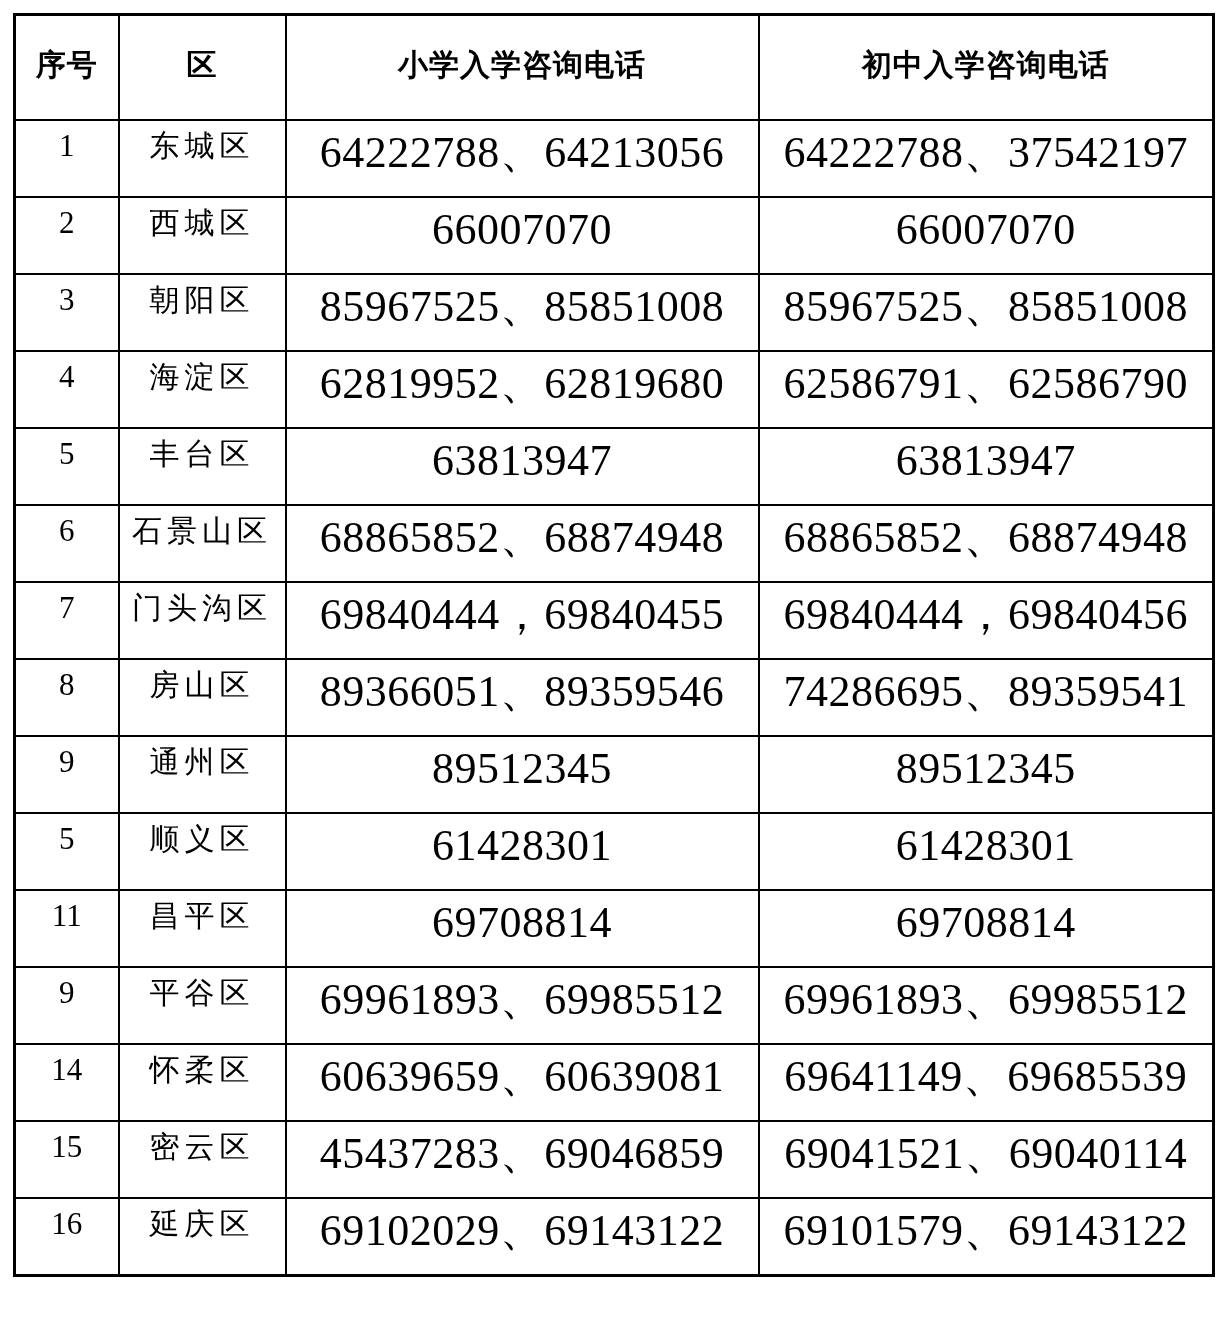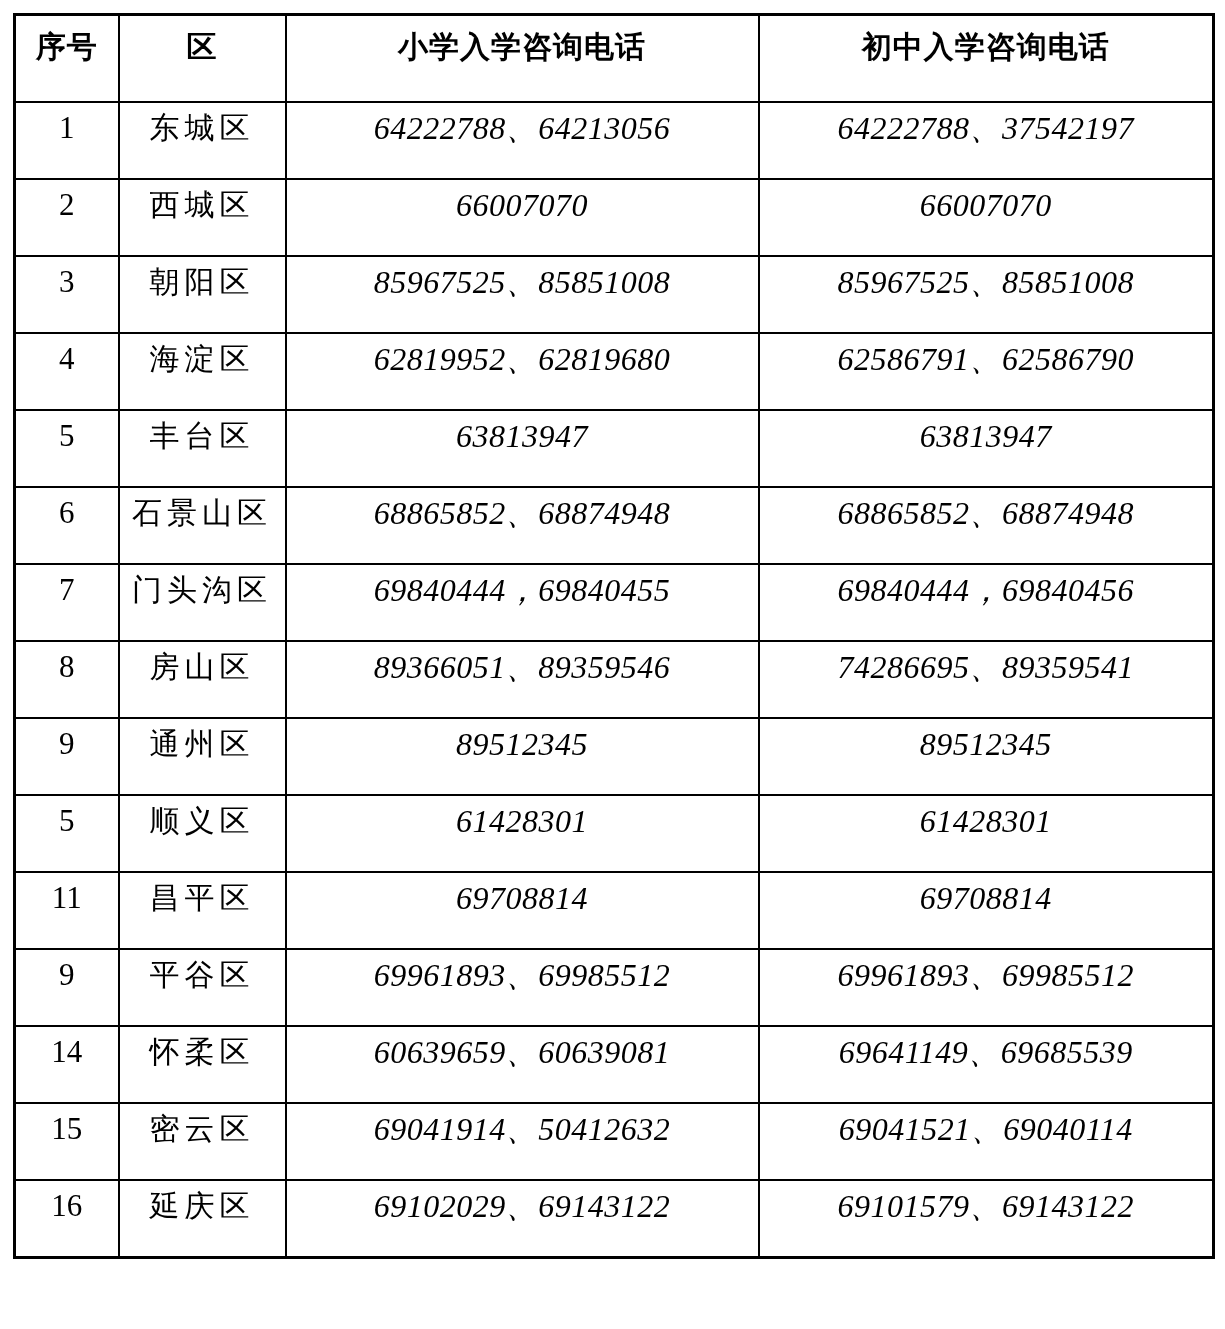"序号" .phone-table th { padding-top: 14px -> 32px }
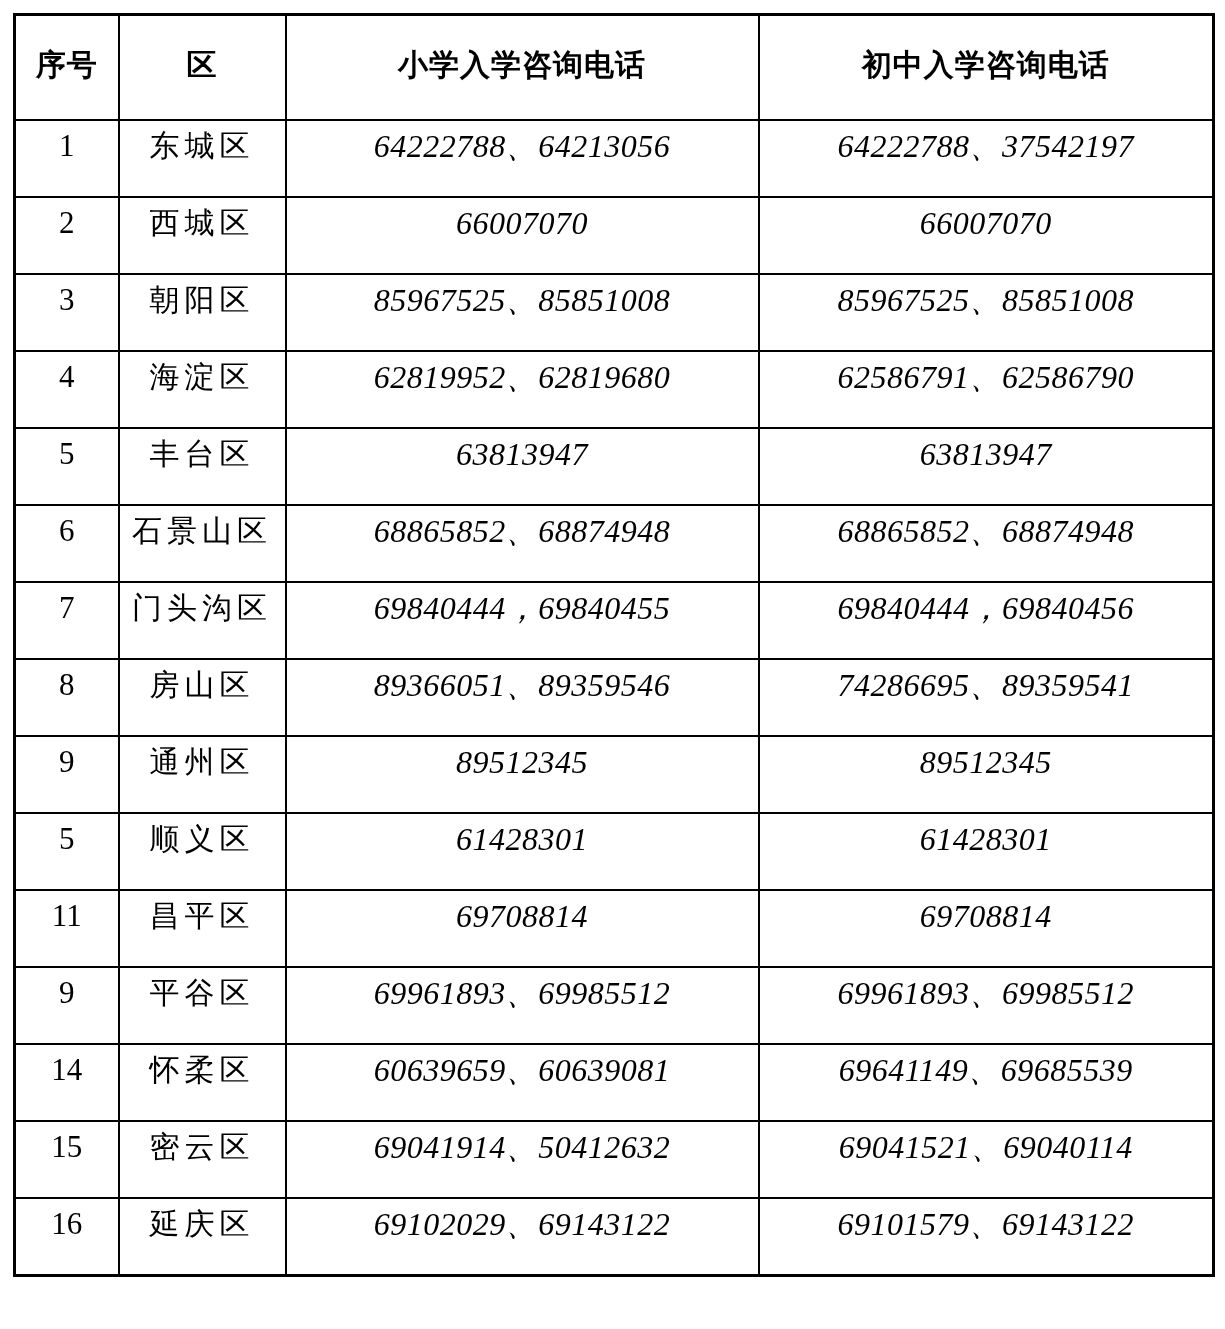"64222788、64213056" td.c-phone { font-size: 32px -> 44px; font-style: italic -> none }
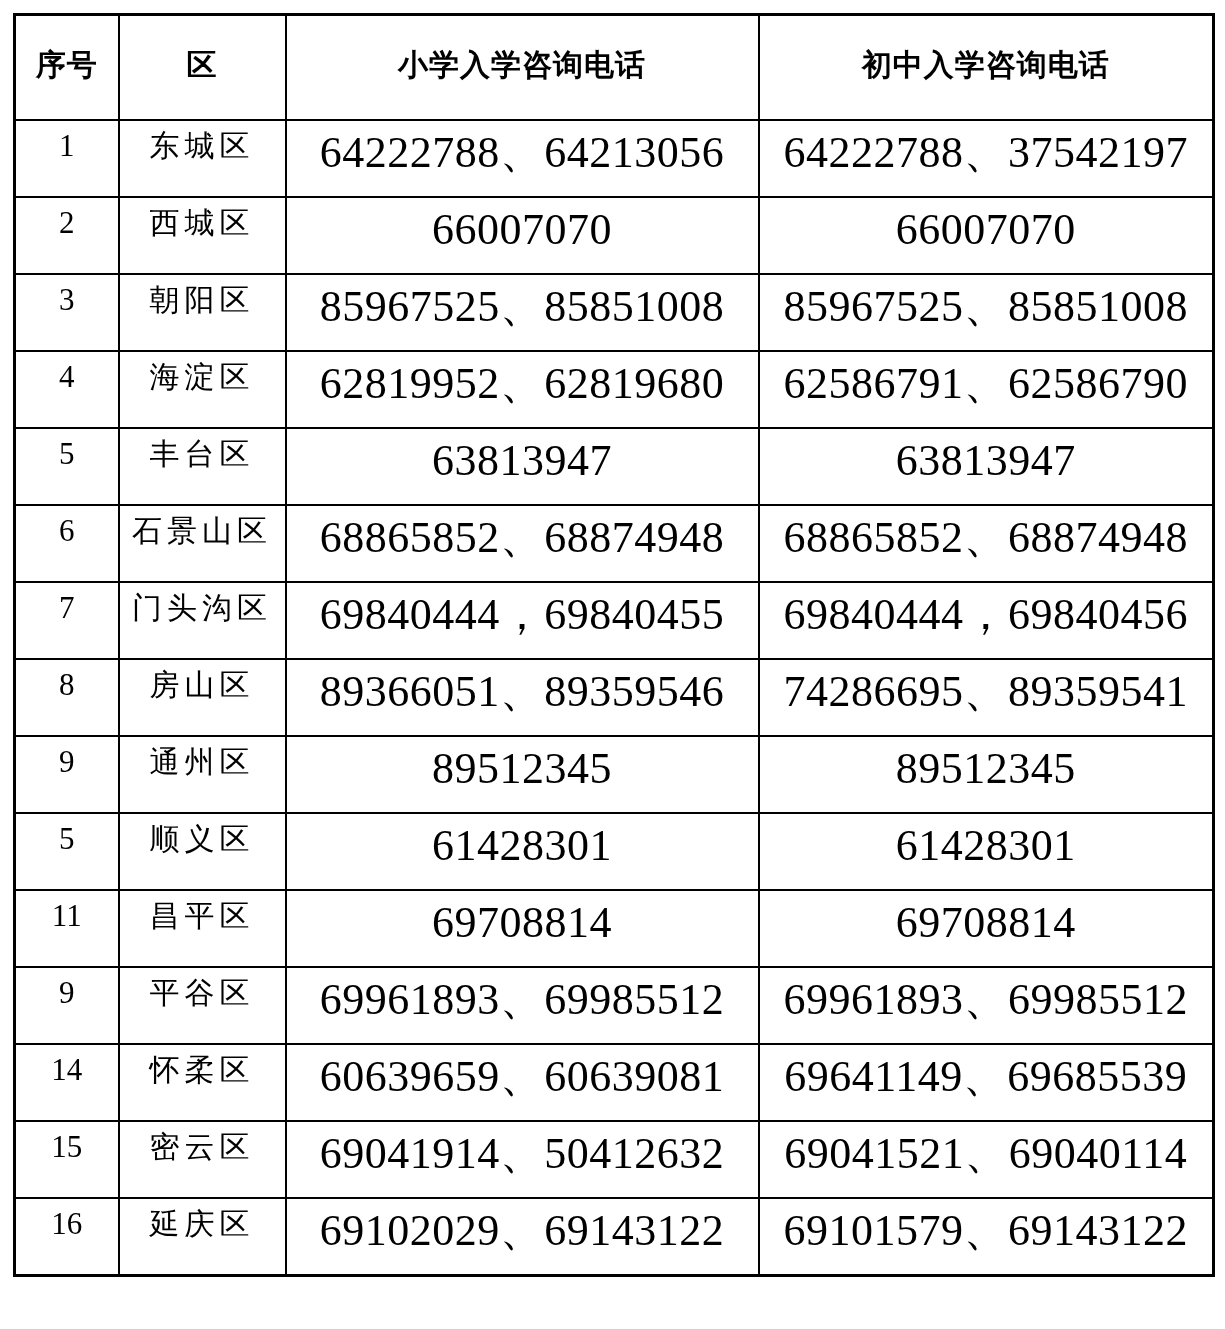"69041914、50412632" td.c-phone { text: 69041914、50412632 -> 45437283、69046859 }
